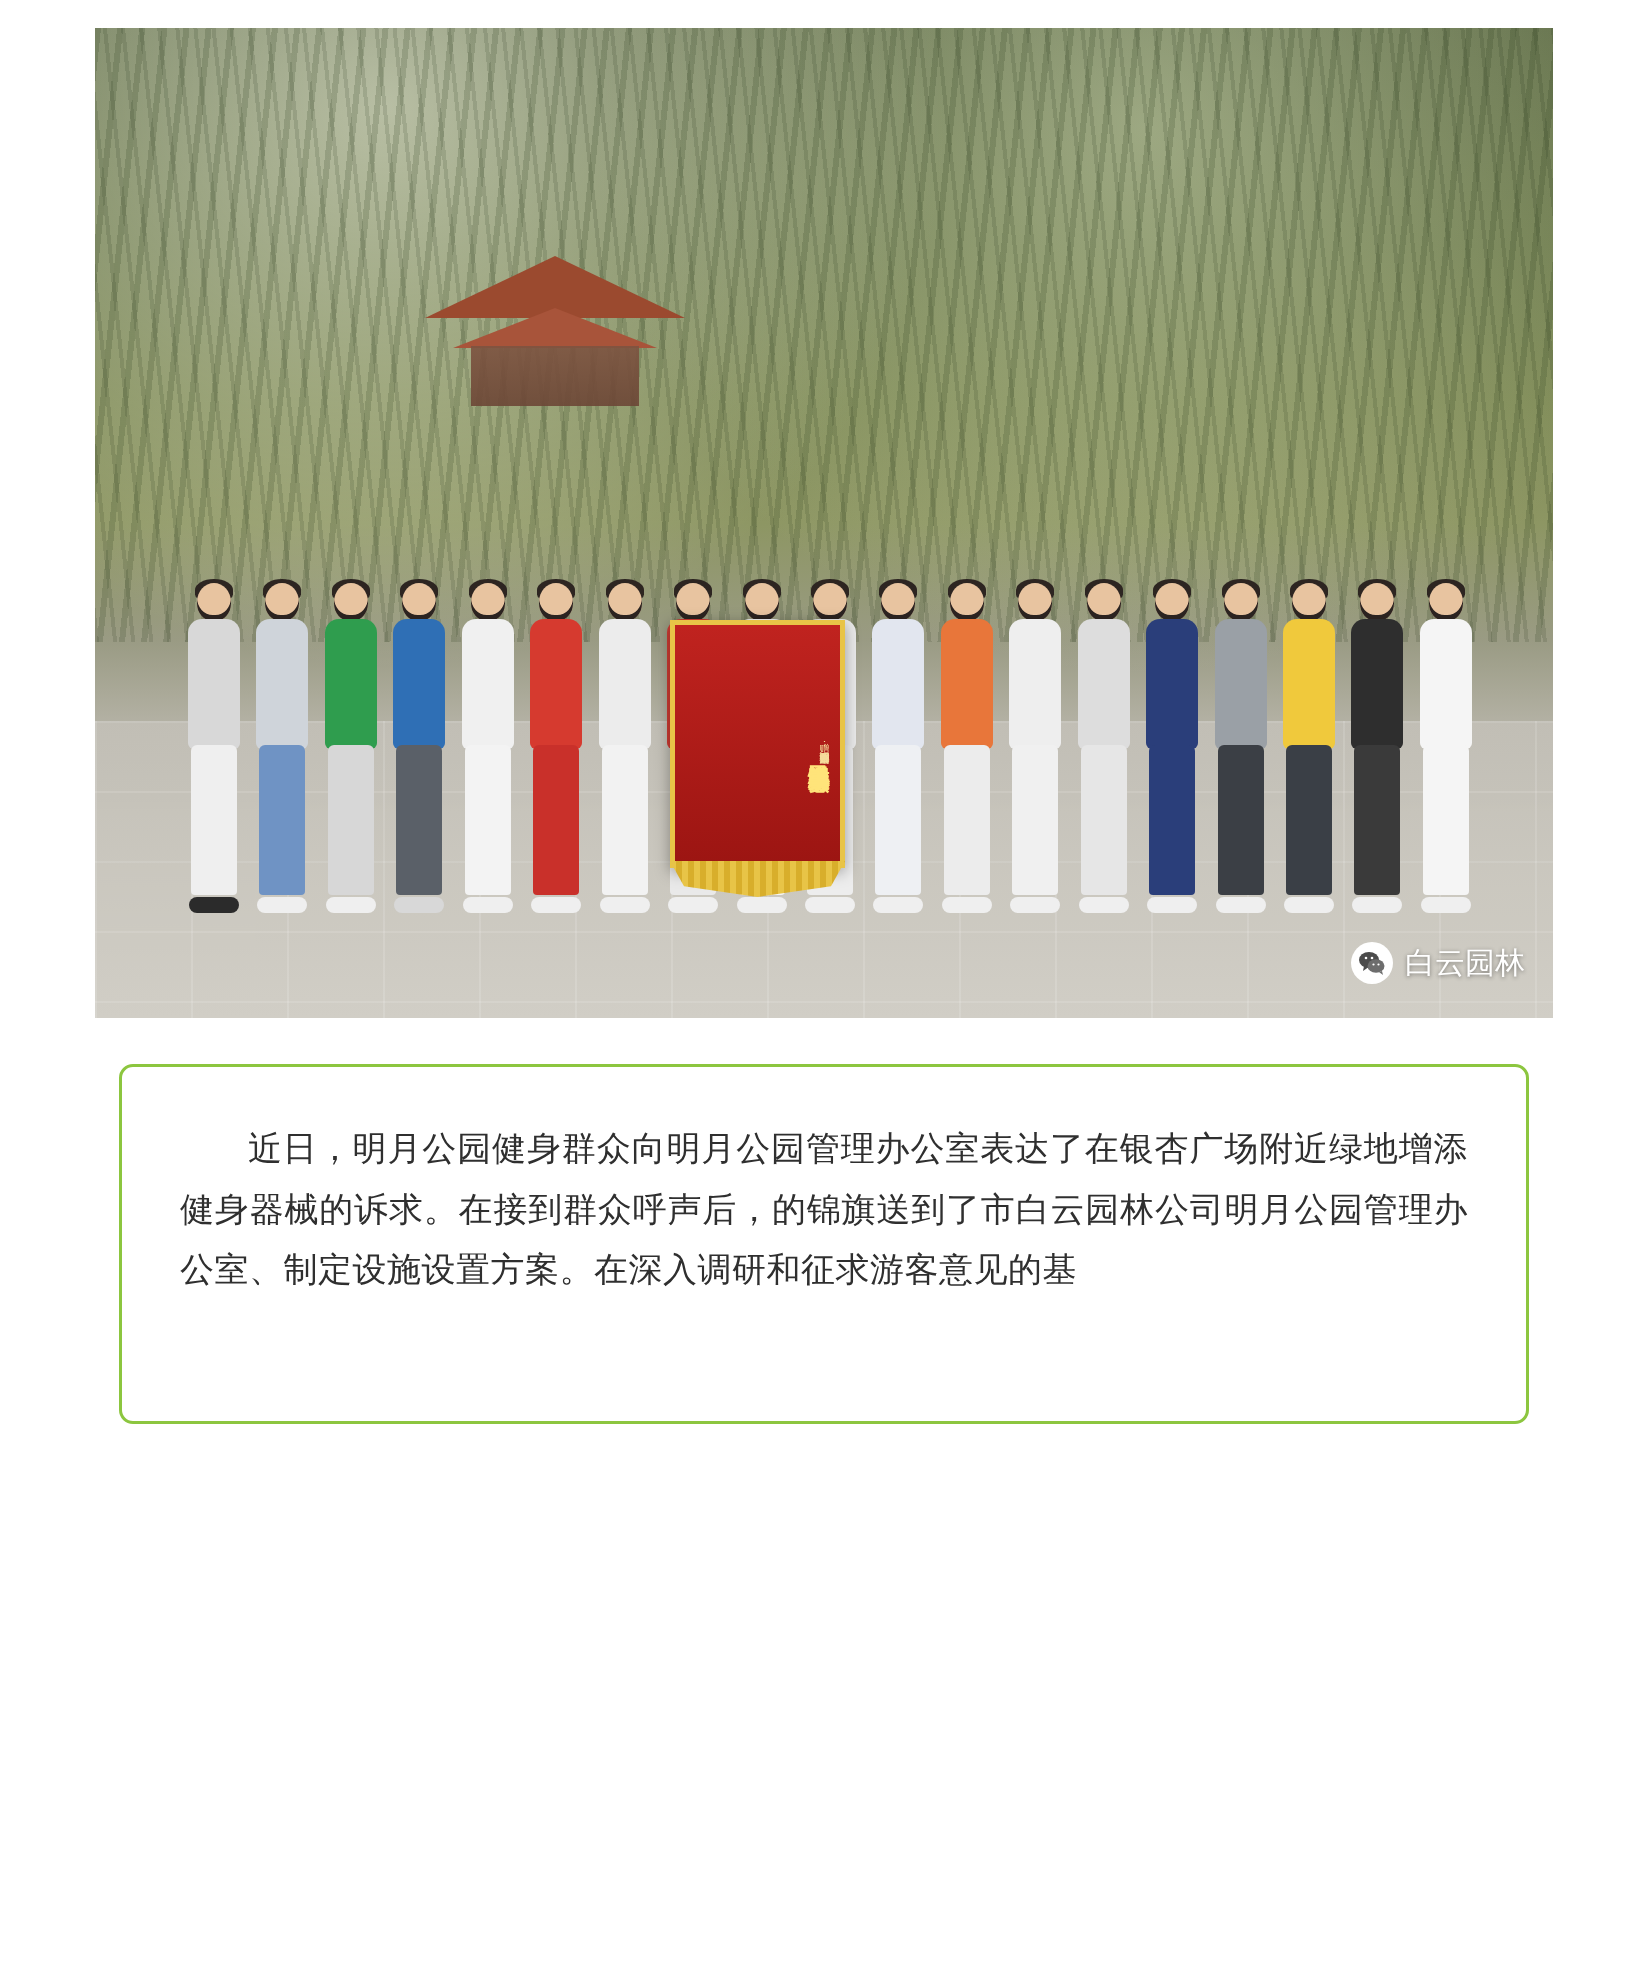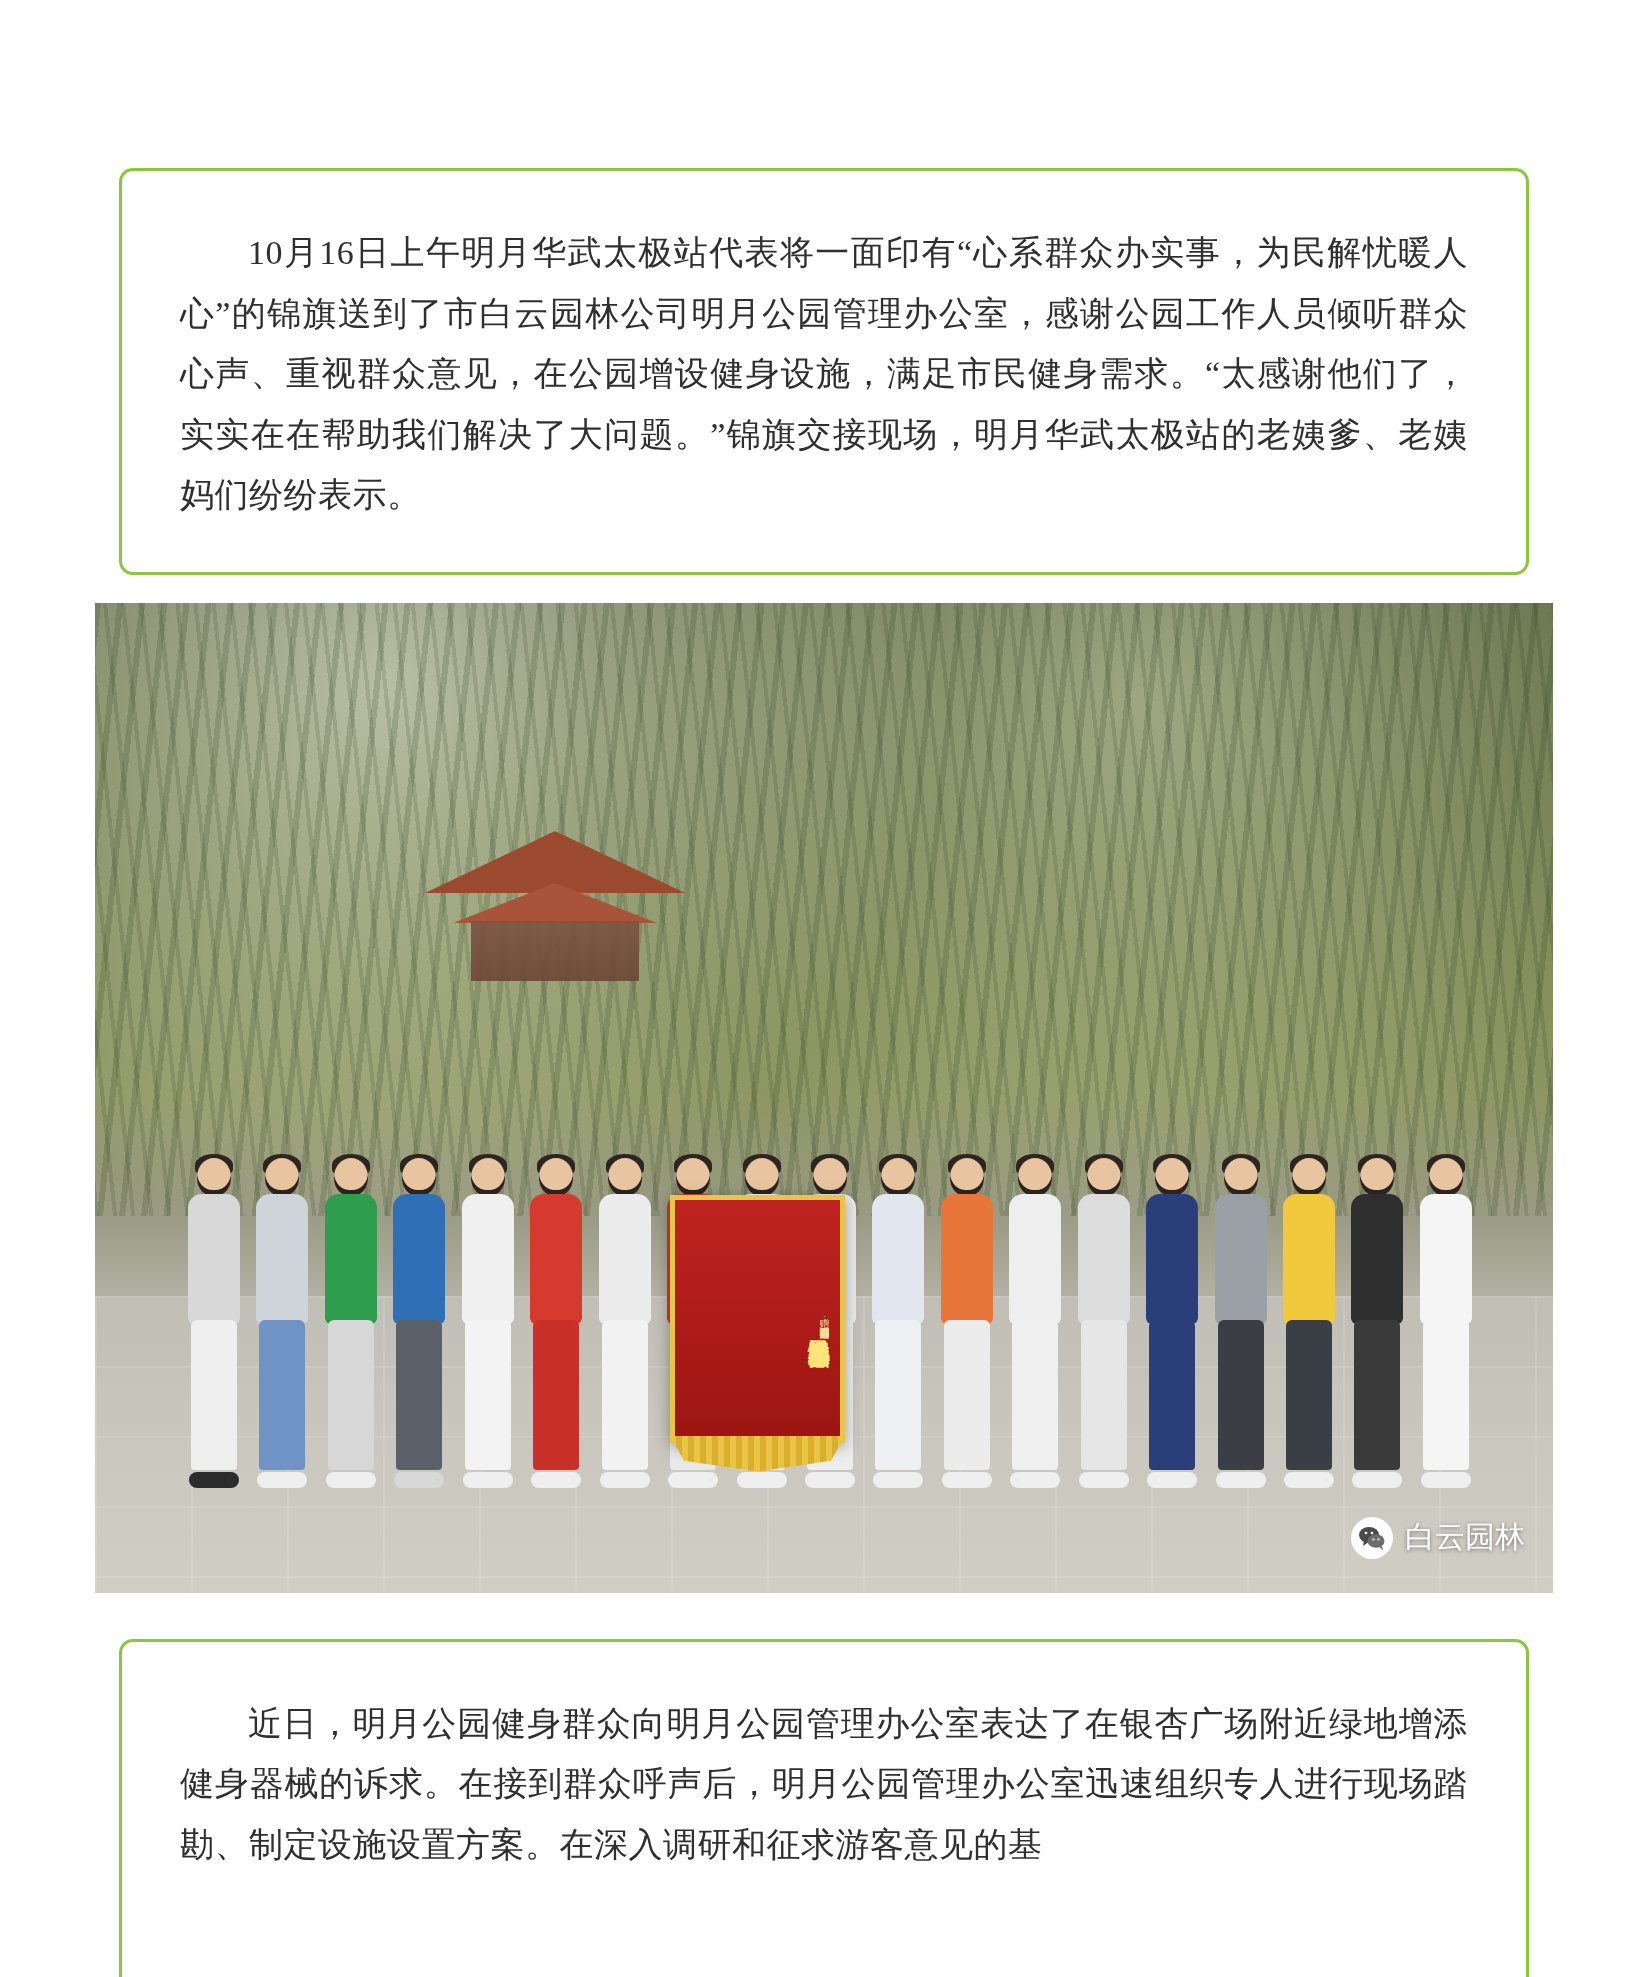"10月16日上午明月华武太极站代表将一面印有“心系群众办实事，为民解忧暖人心”的" section.text-card { html: <section> <p>10月16日上午明月华武太极站代表将一面印有“心系群众办实事，为民解忧暖人心”的锦旗送到了市白云园林公司明月公园管理办公室，感谢公园工作人员倾听群众心声、重视群众意见，在公园增设健身设施，满足市民健身需求。“太感谢他们了，实实在在帮助我们解决了大问题。”锦旗交接现场，明月华武太极站的老姨爹、老姨妈们纷纷表示。</p> </section> -> none }
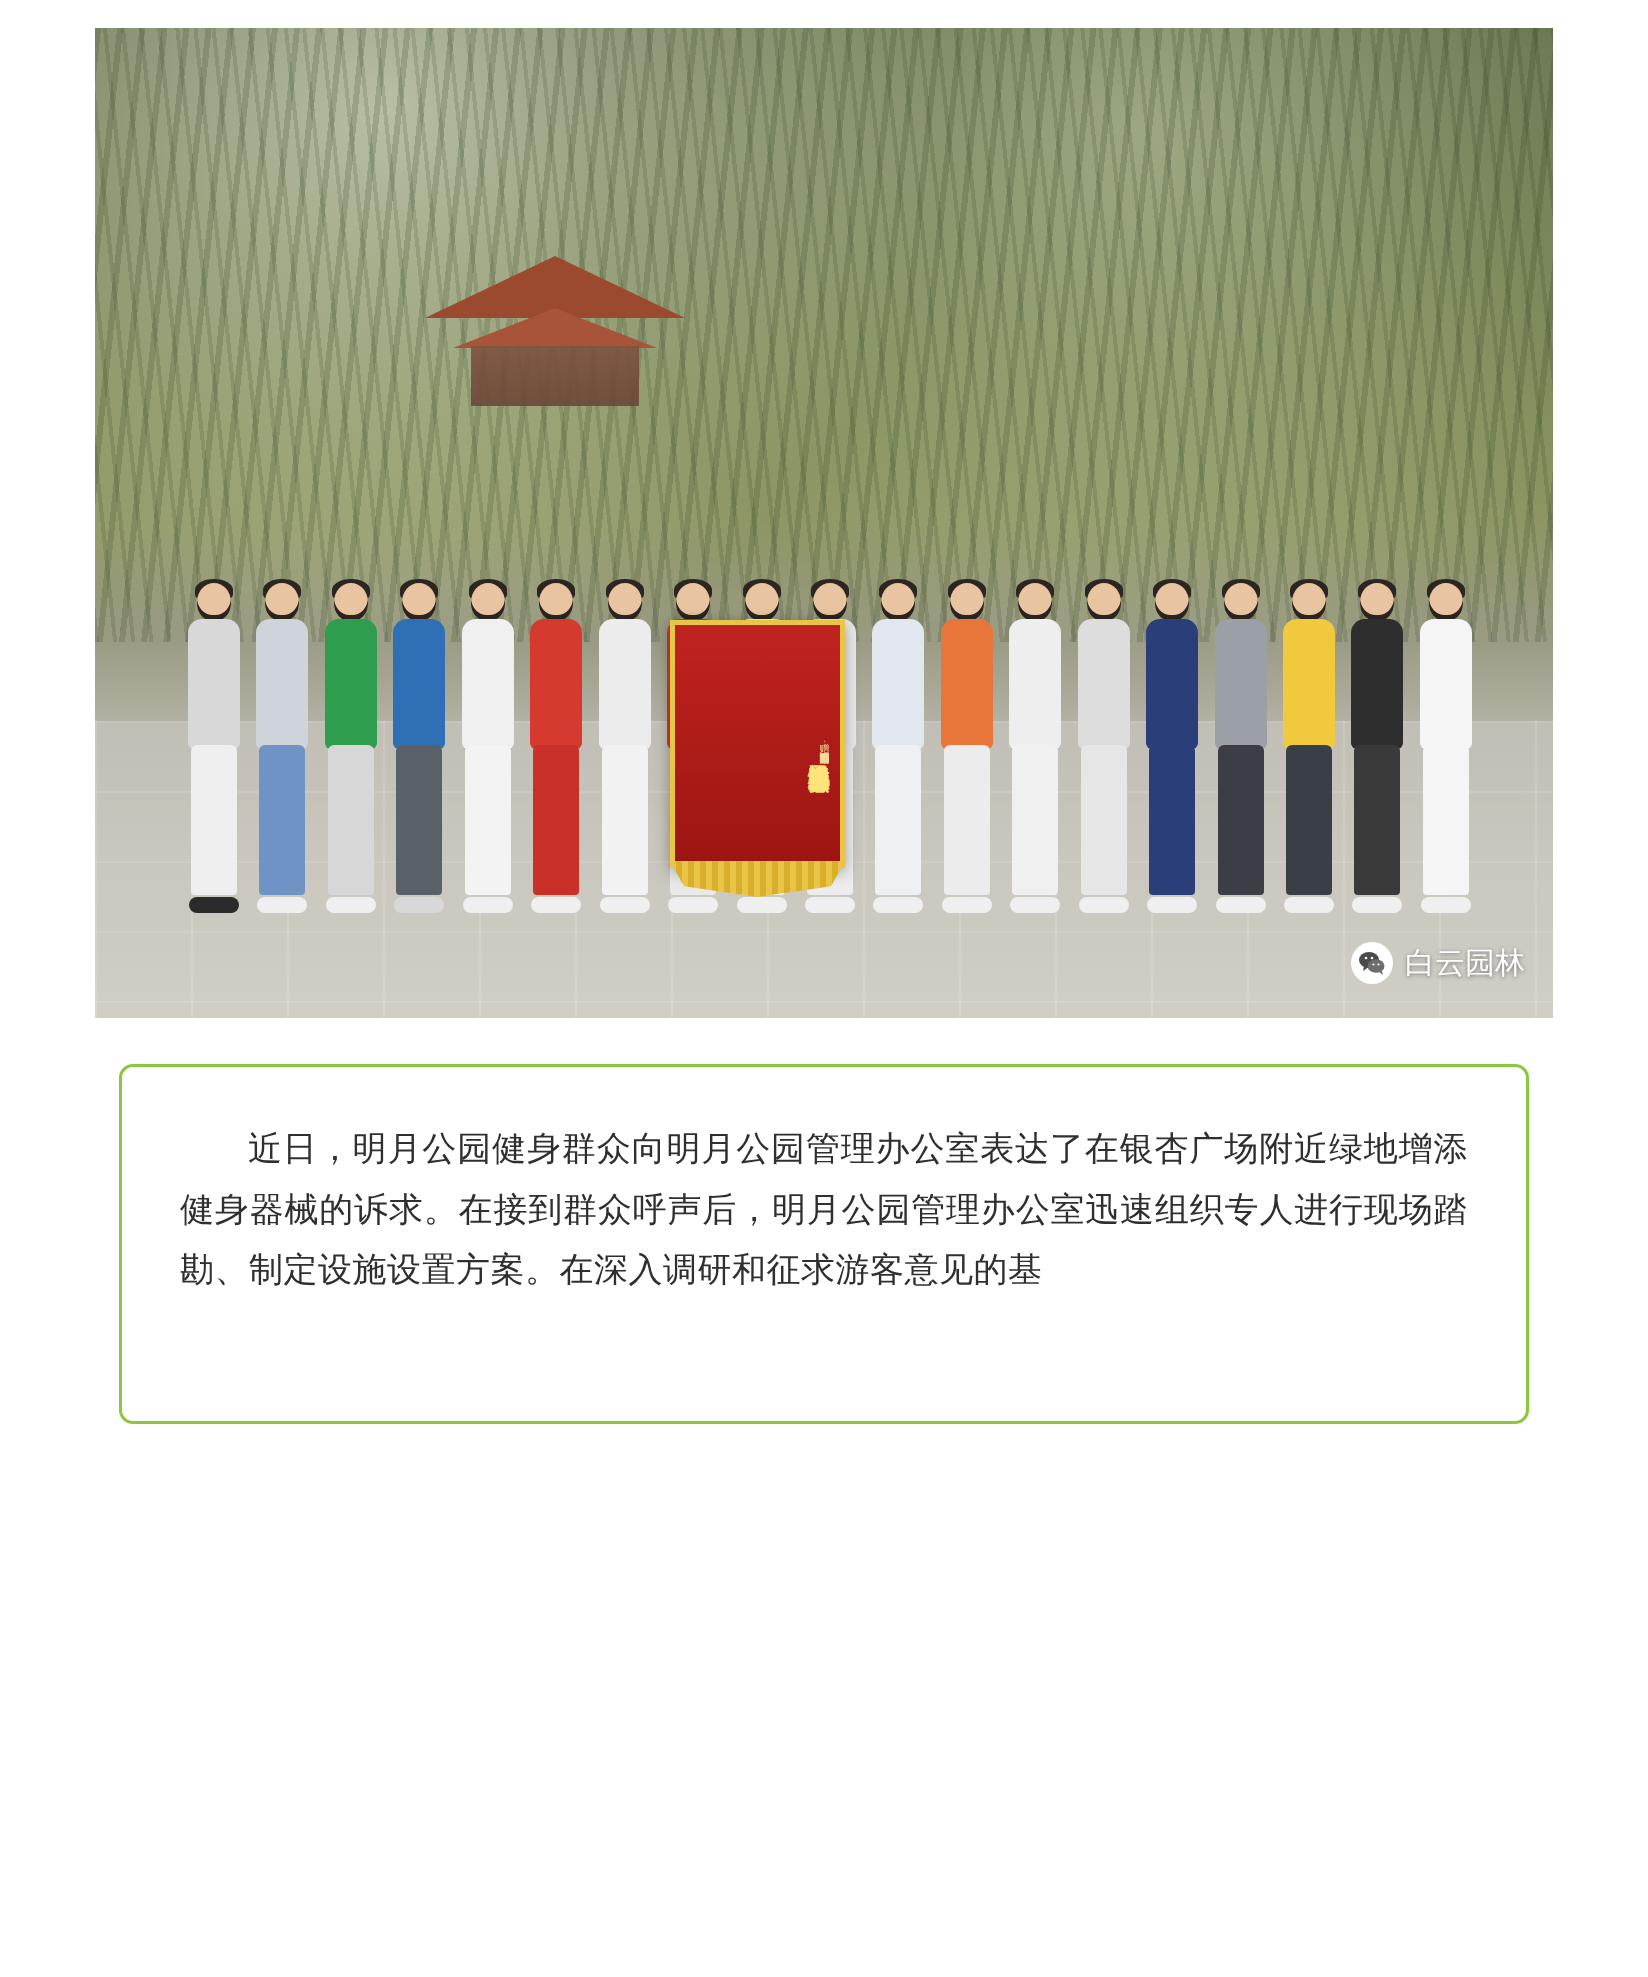"近日，明月公园健身群众向明月公园管理办公室表达了在银杏广场附近绿地增添健身器械的" p.para { text: 明月公园管理办公室迅速组织专人进行现场踏勘 -> 的锦旗送到了市白云园林公司明月公园管理办公室 }
